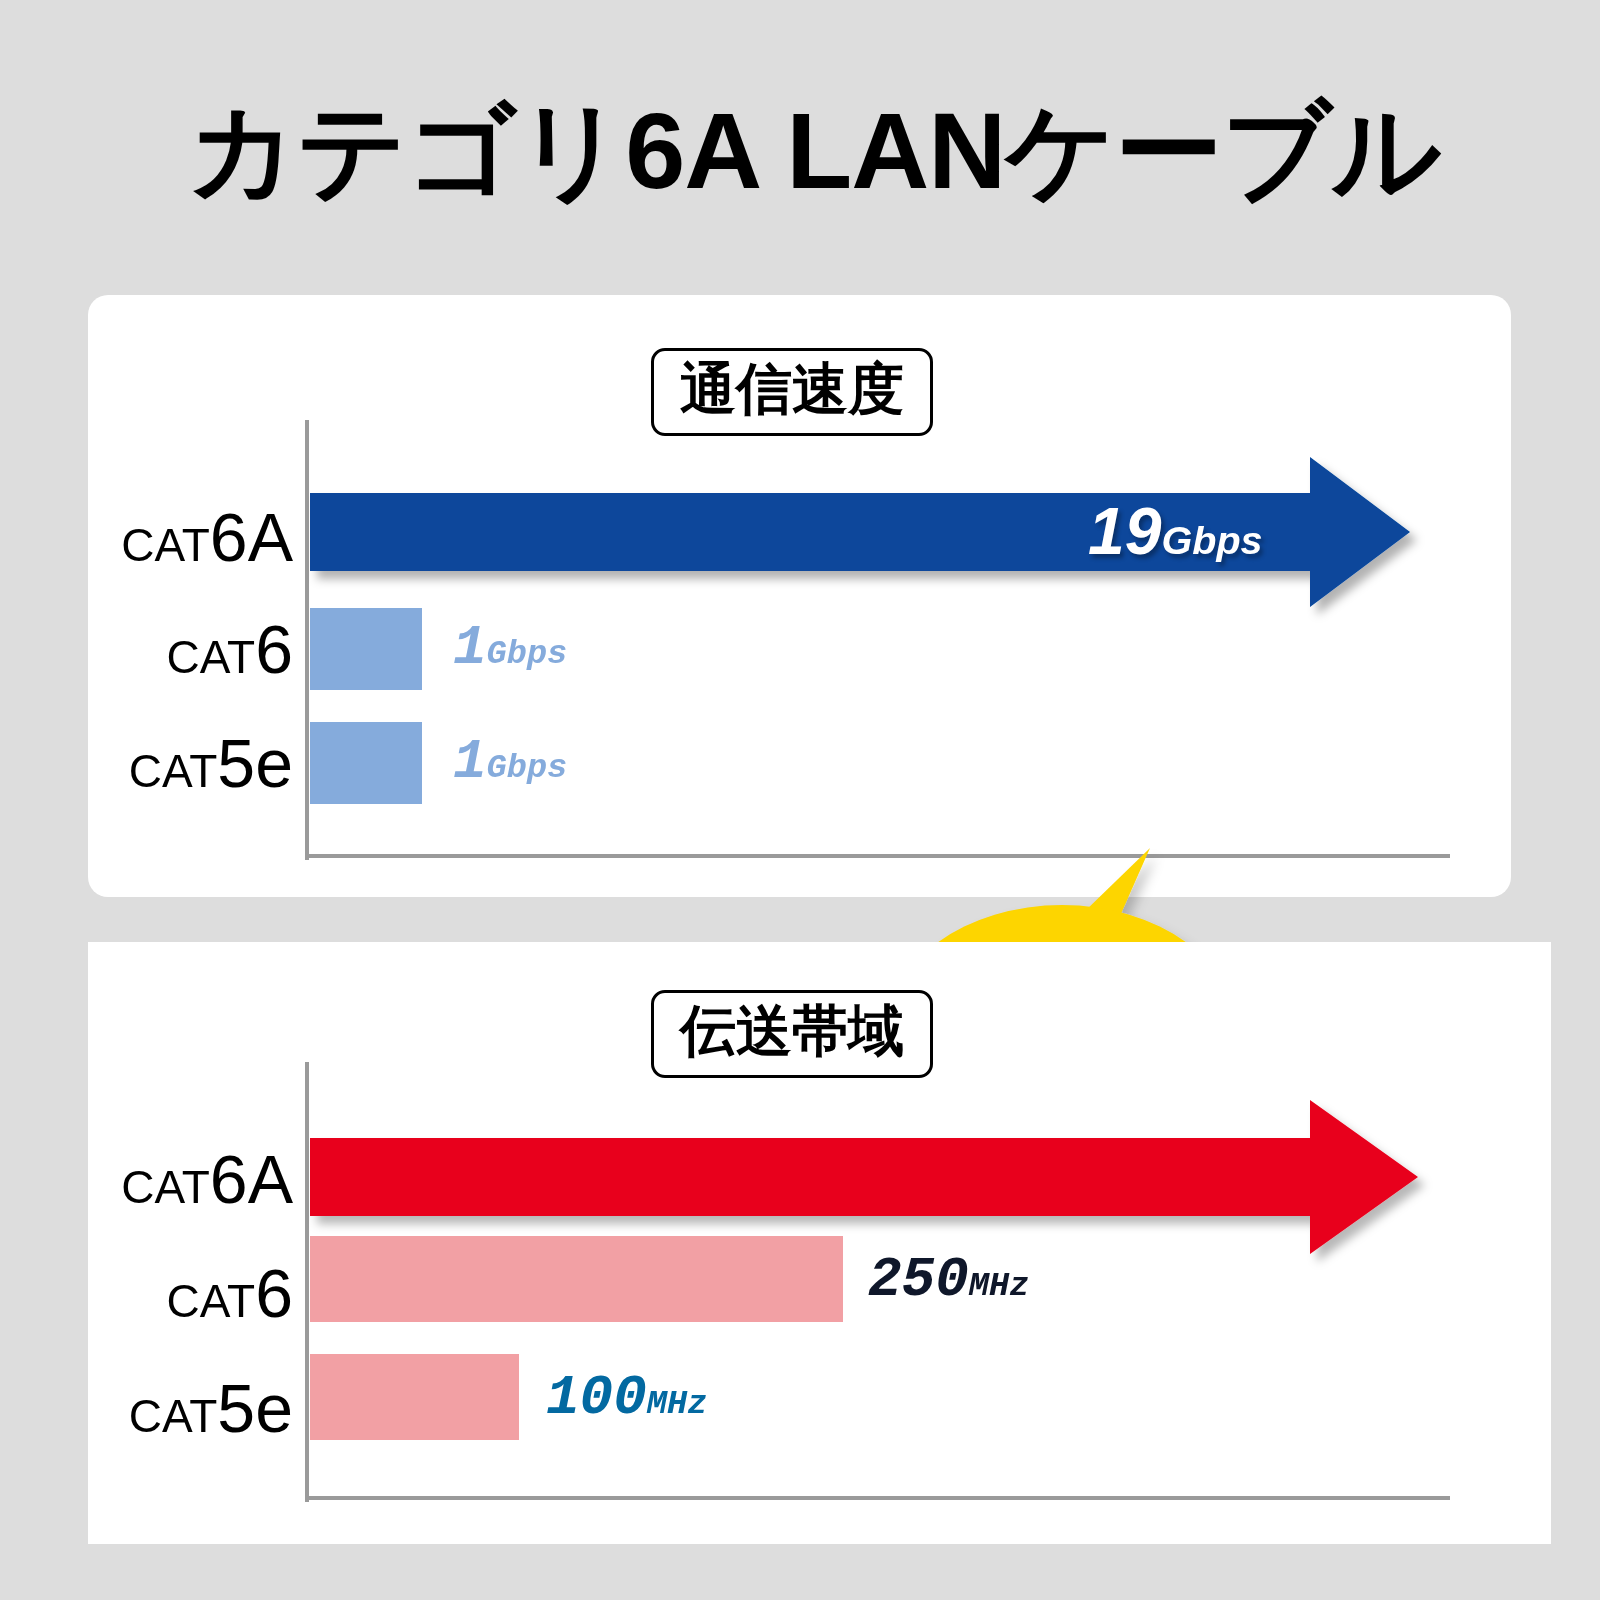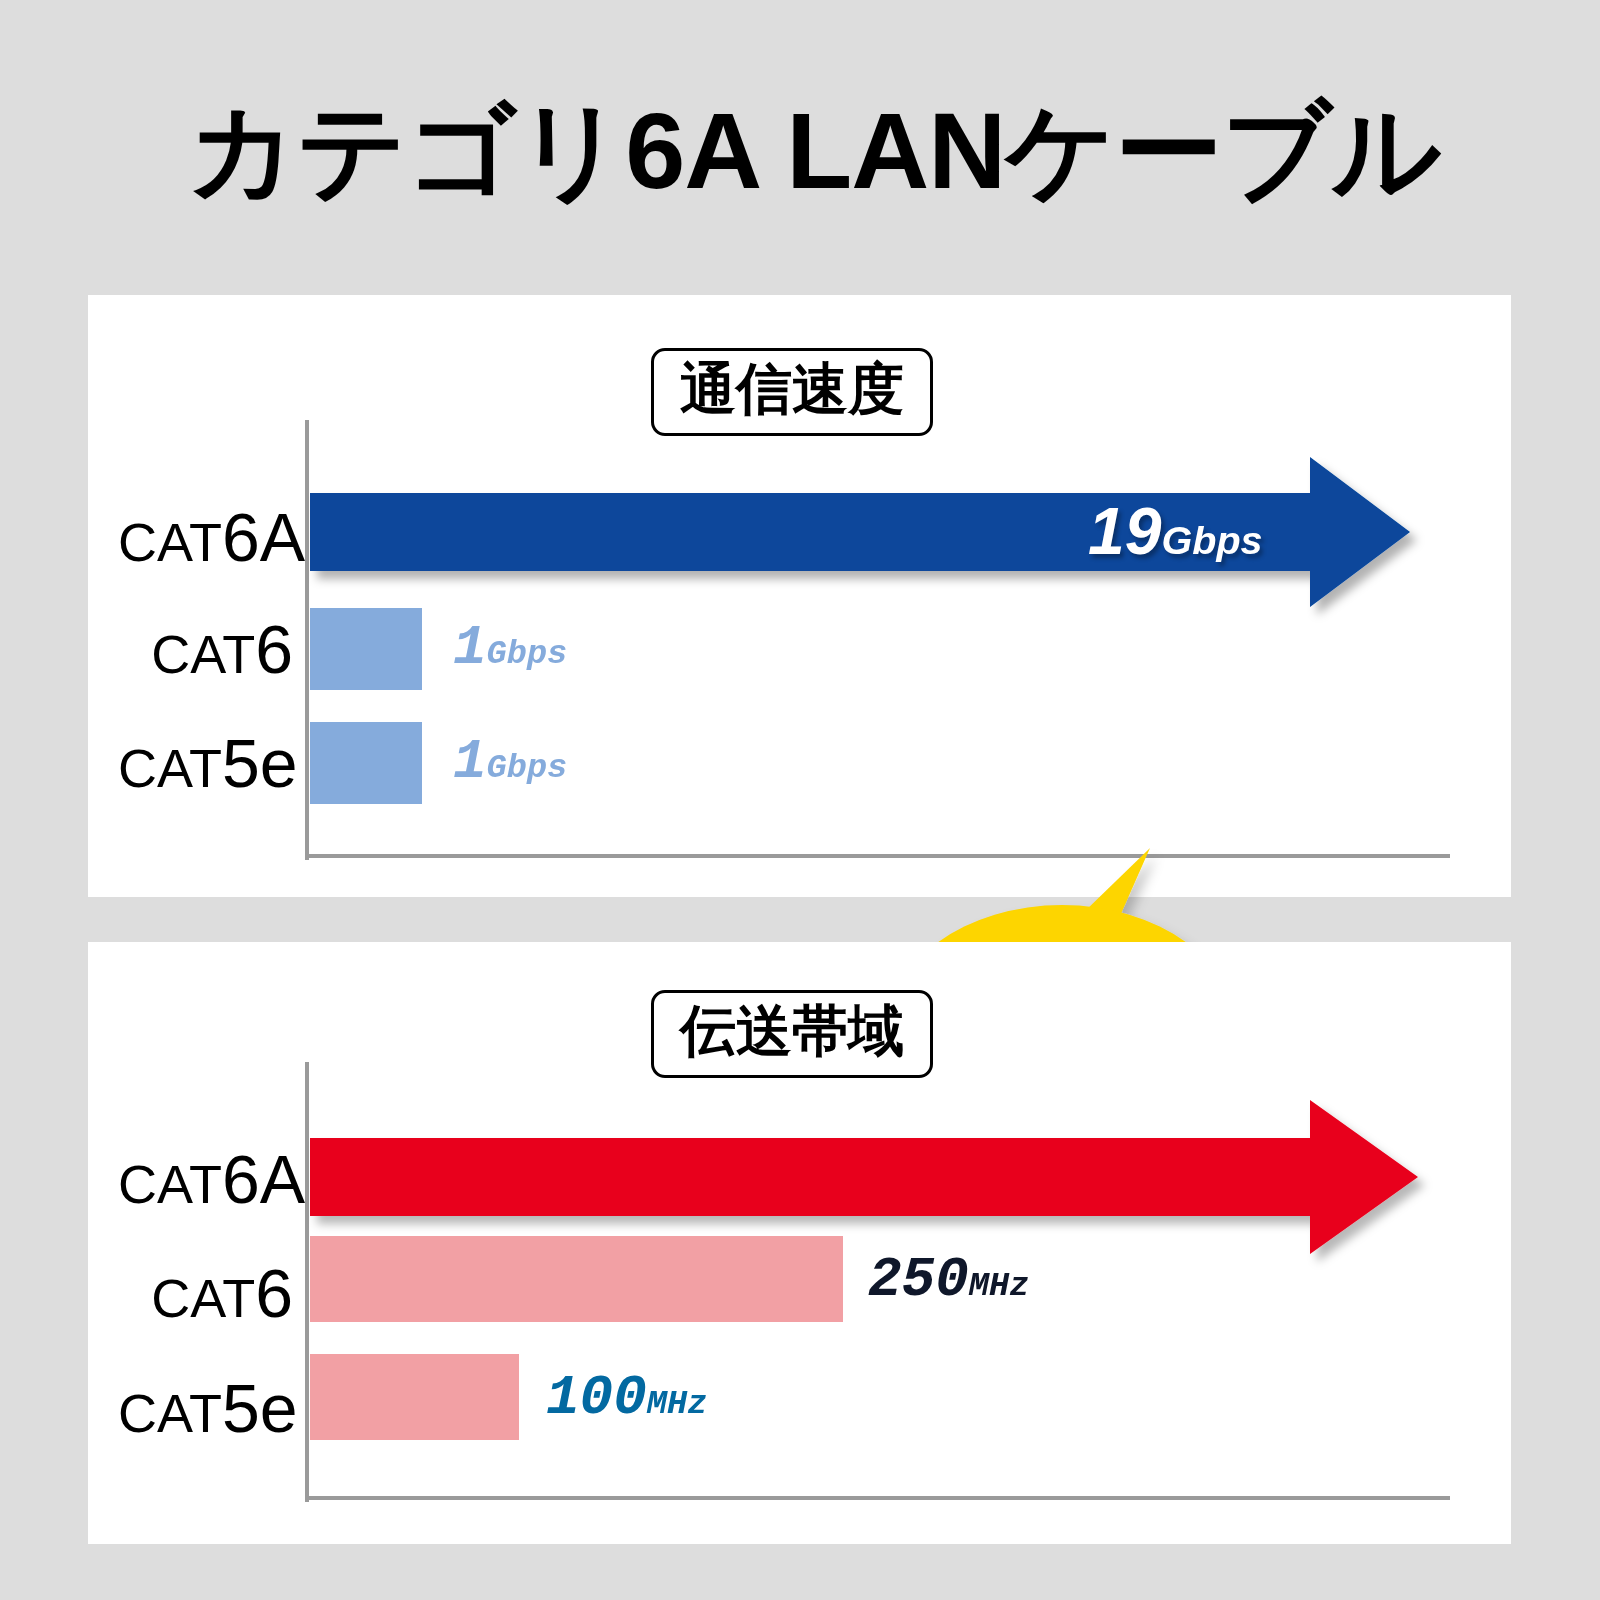"通信速度" #panel-speed { border-radius: none -> 20px }
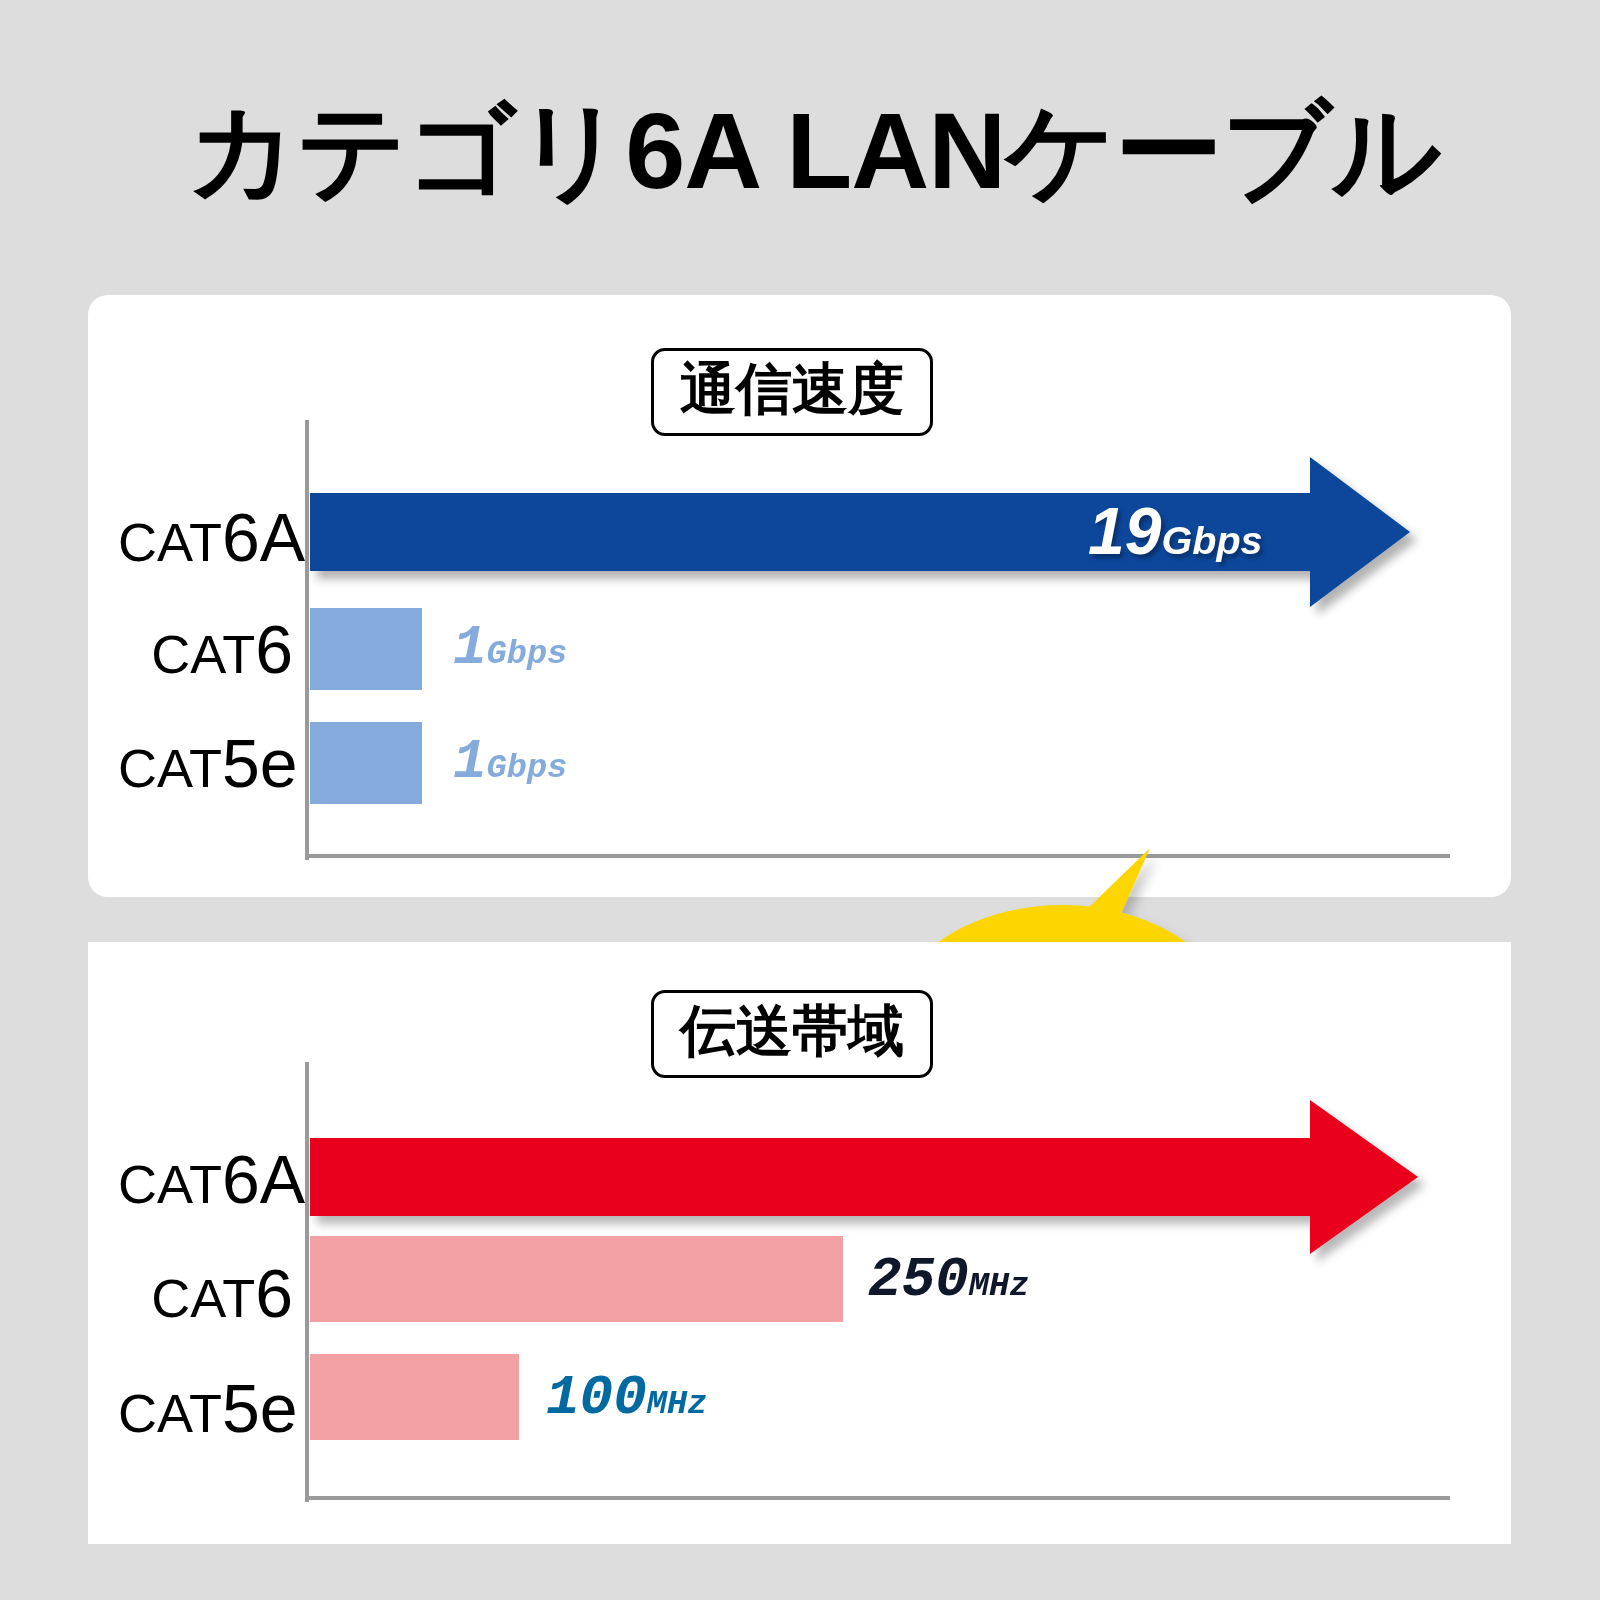"CAT" .cat-label .small { font-size: 54px -> 46px }
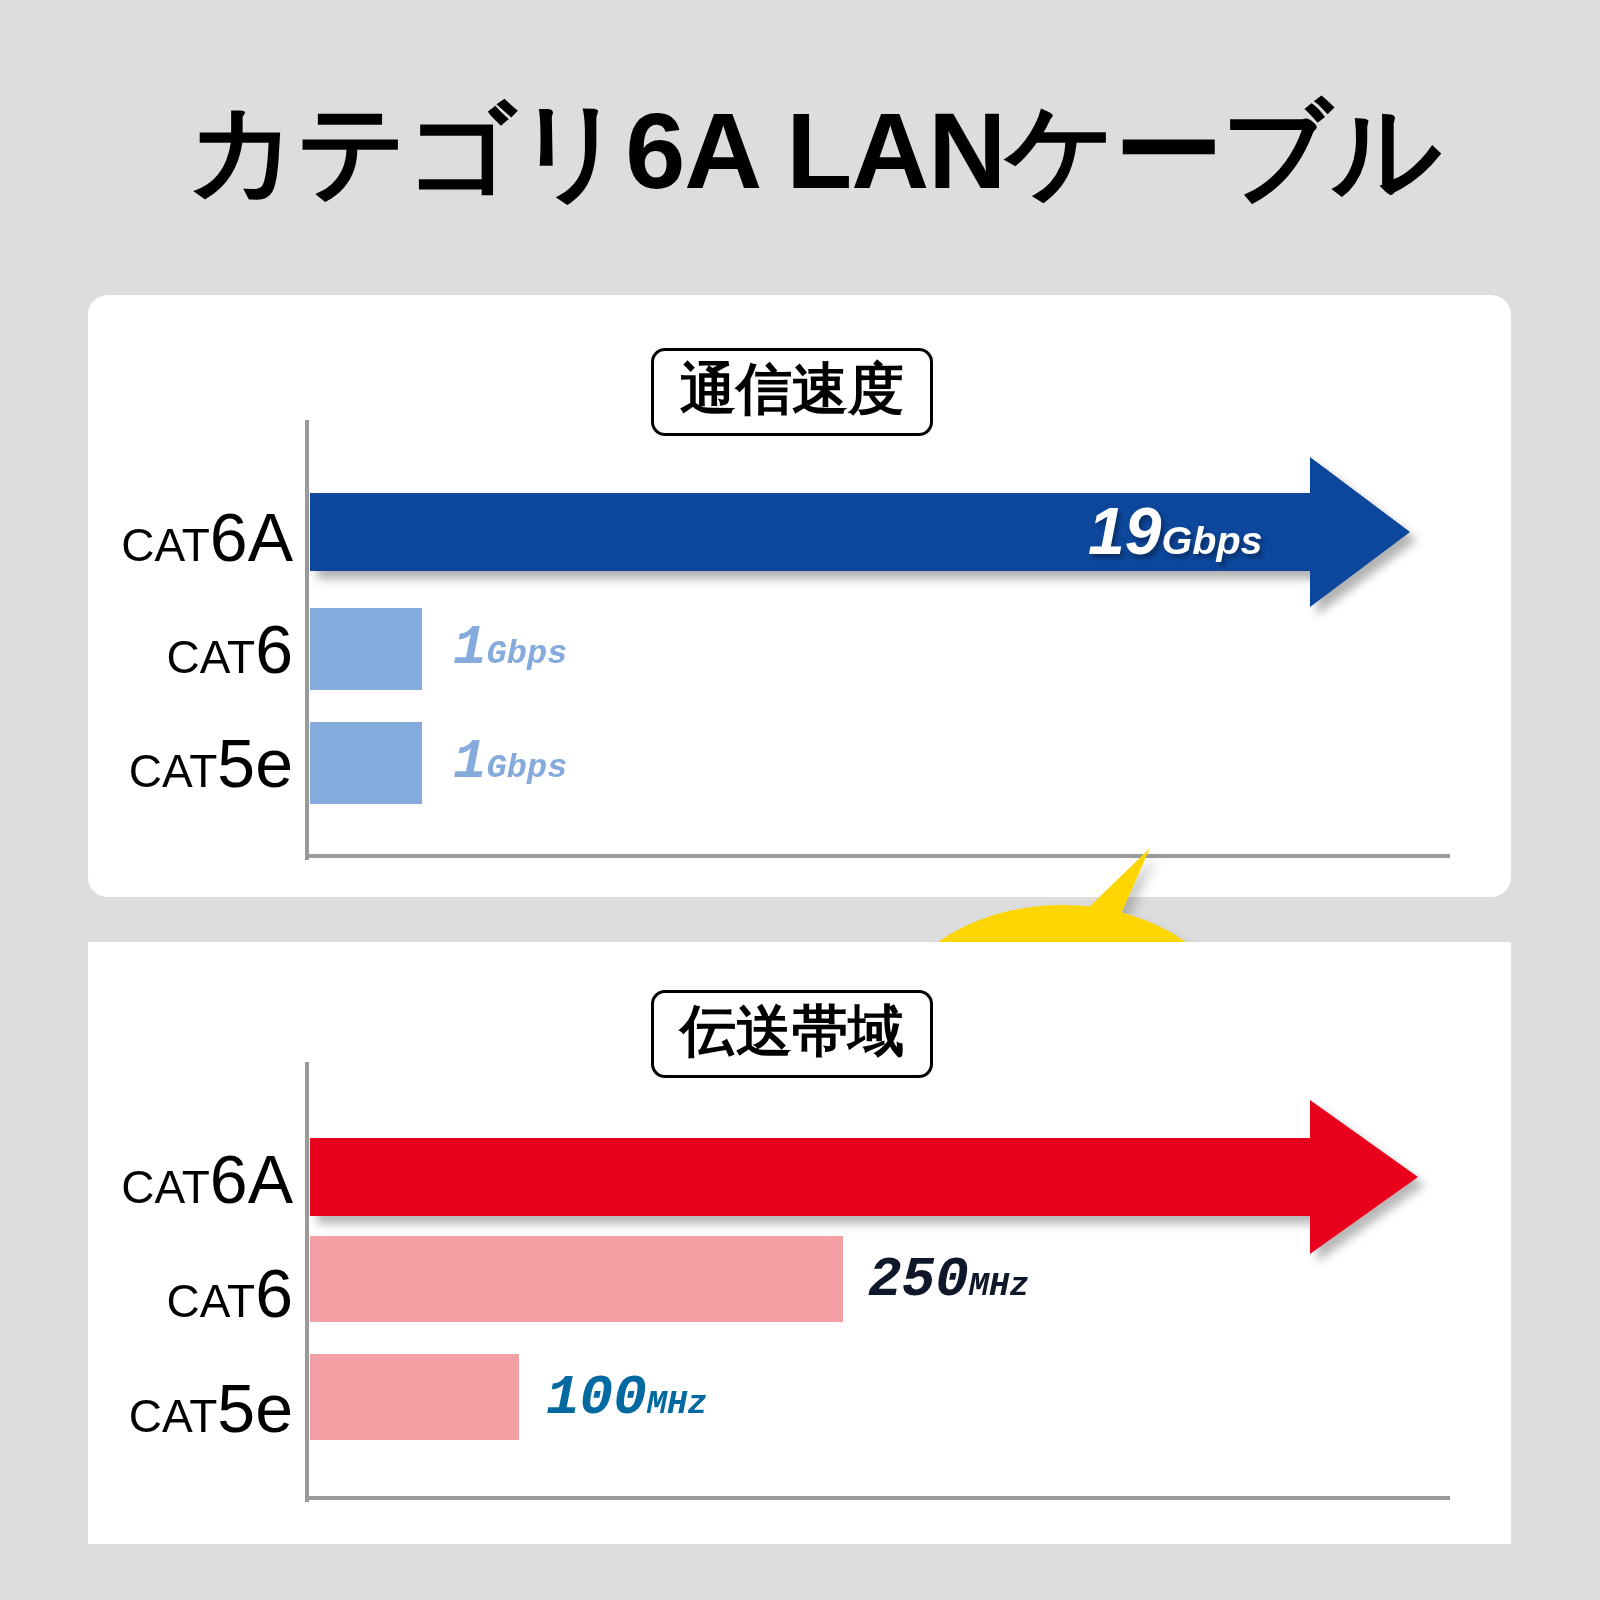"伝送帯域" #panel-band { padding-left: none -> 40px }
